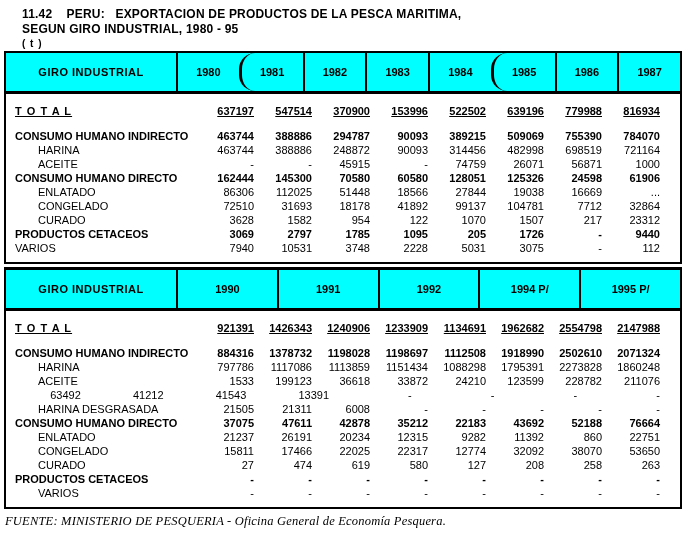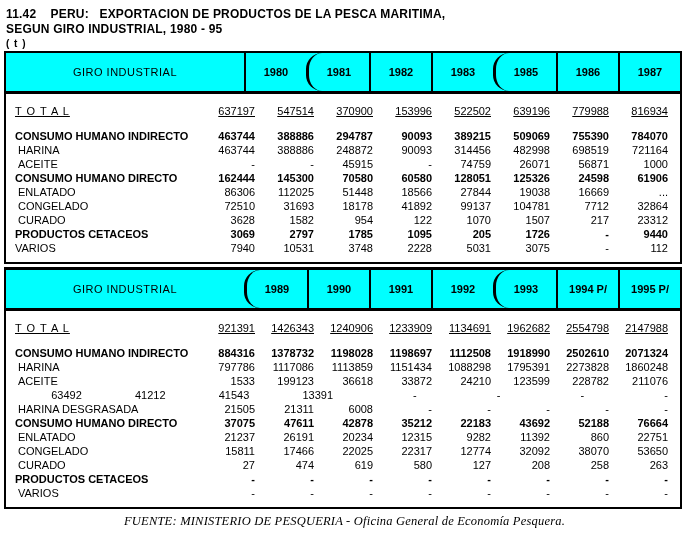"11.42 PERU: EXPORTACION DE PRODUCTOS" .title-block { margin-left: none -> 16px }
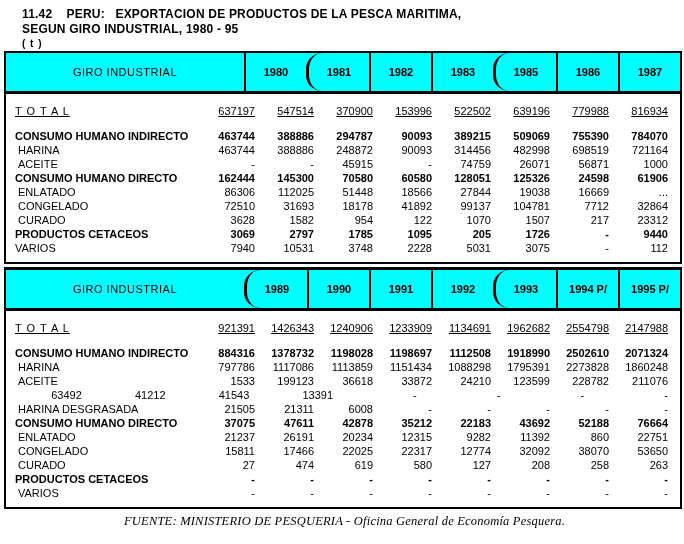"GIRO INDUSTRIAL" .th-label { font-weight: normal -> bold; width: 238px -> 170px }
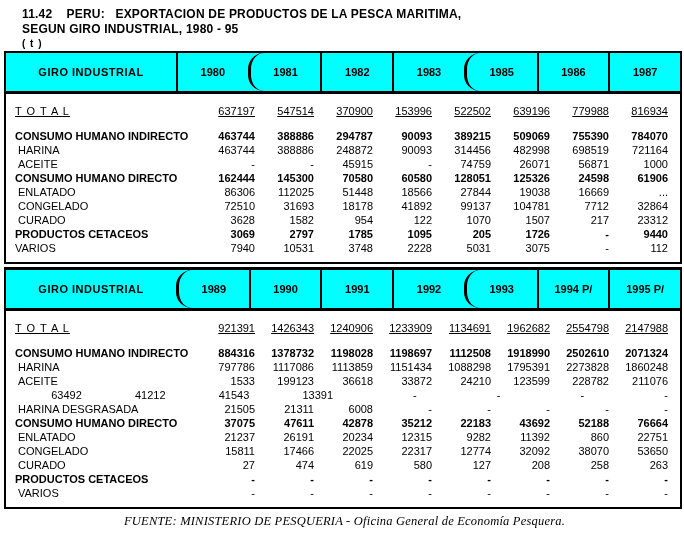"1984" div.th-year { html: none -> <div>1984</div> }
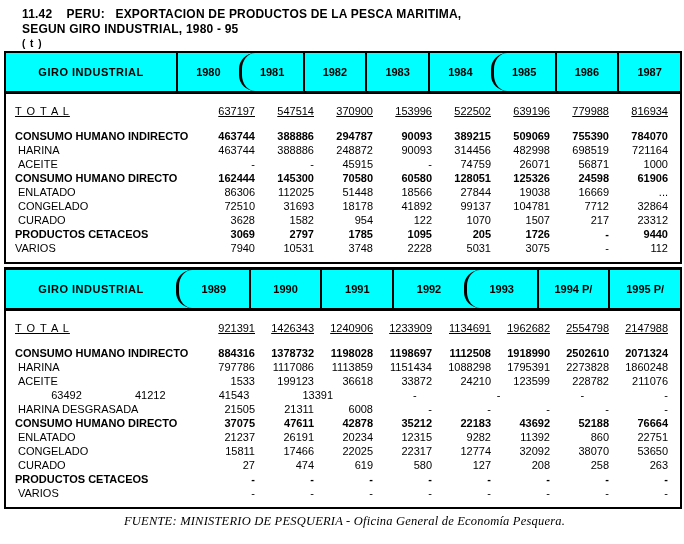"T O T A L" .tr.row-total { font-weight: normal -> bold }
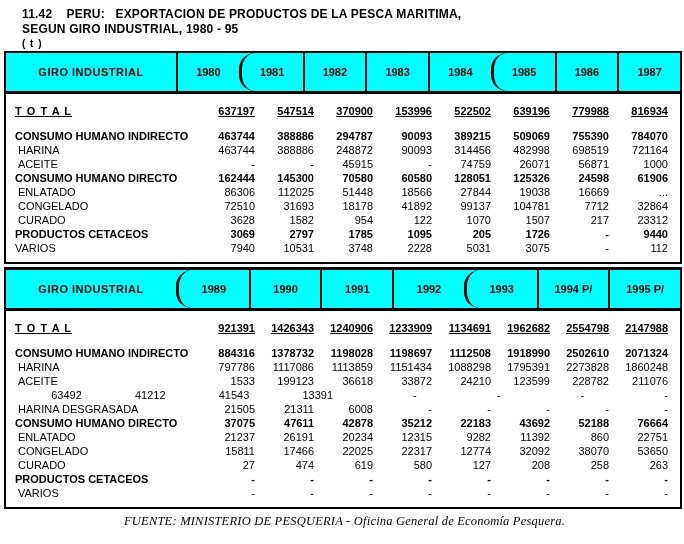"816934" .td-num.last { padding-right: 12px -> 20px }
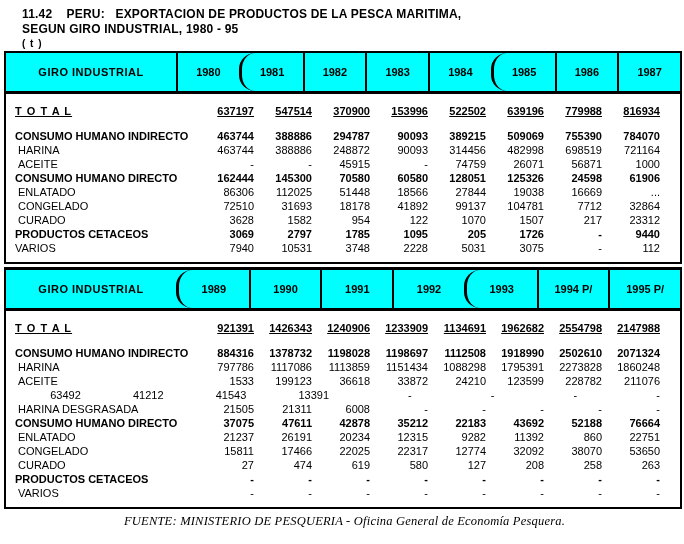"HARINA" .td-label.indent { padding-left: 12px -> 32px }
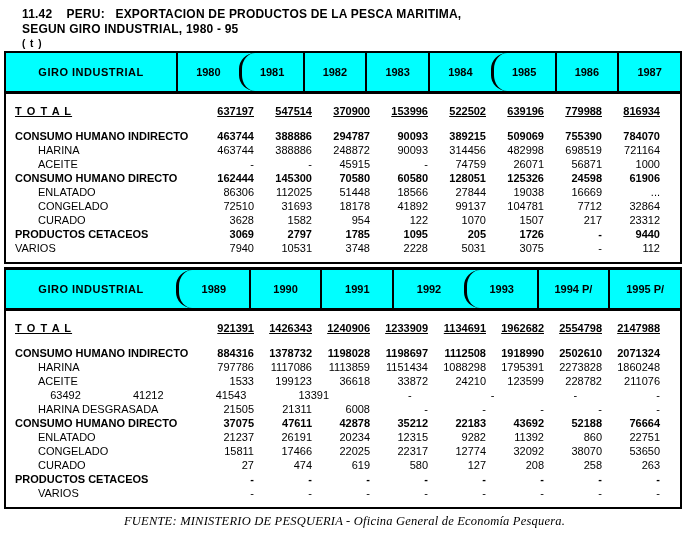"1989" div.th-year { html: <div>1989</div> -> none }
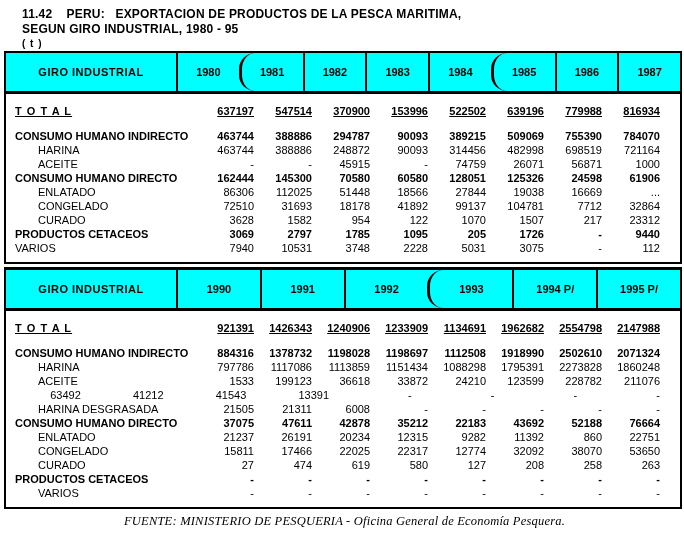"1993" div.th-year { html: <div>1993</div> -> none }
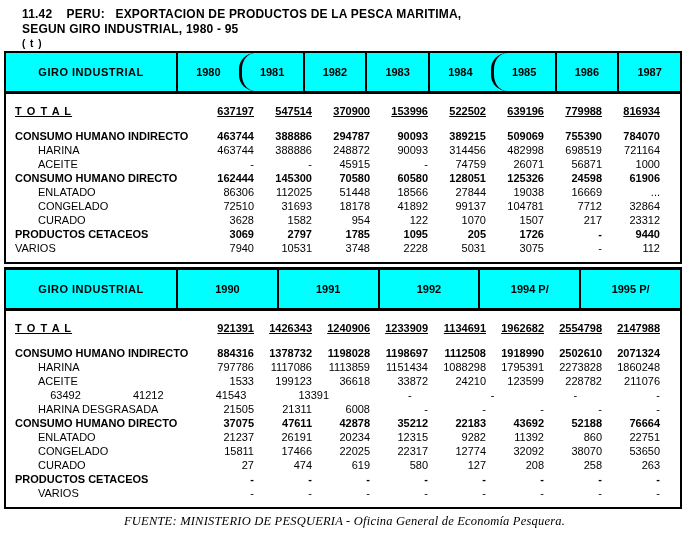"FUENTE: MINISTERIO DE PESQUERIA -" .footer { text-align: center -> none }
